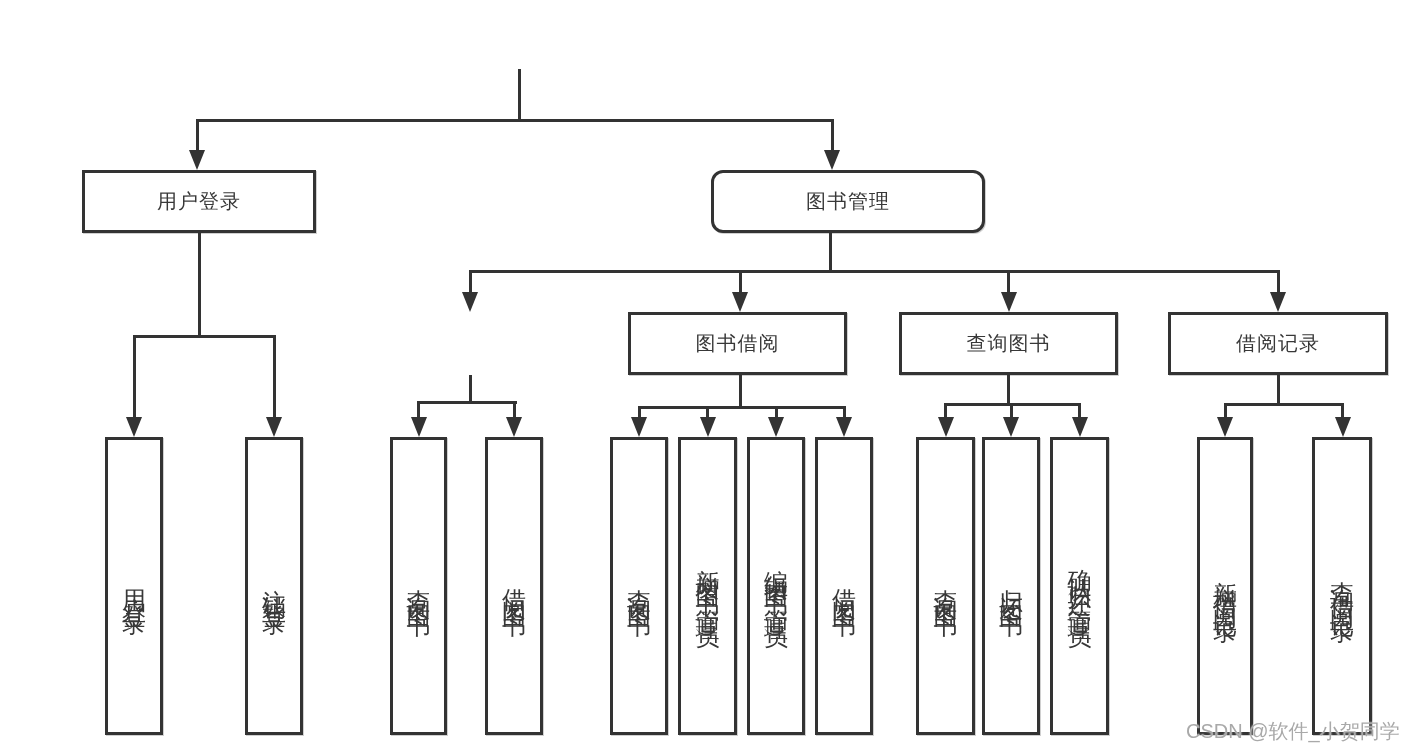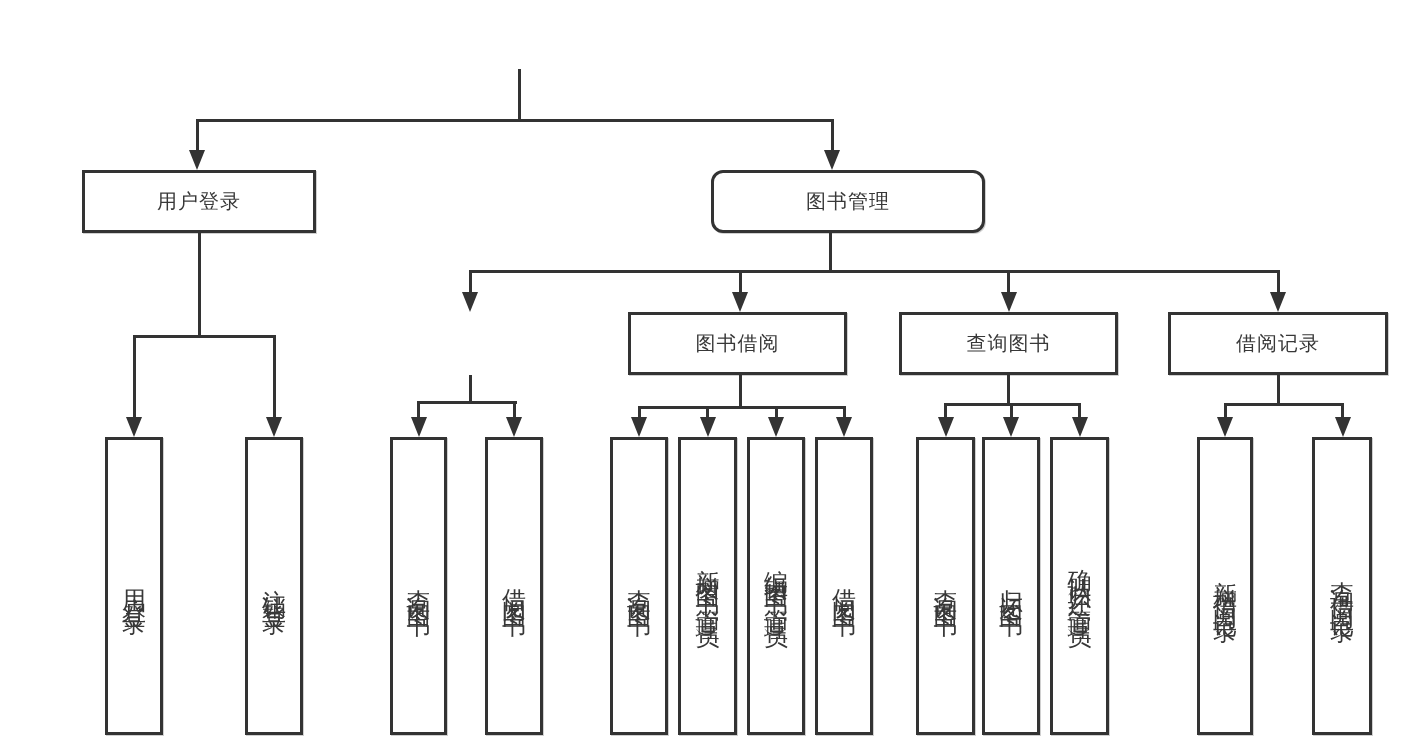"CSDN @软件_小贺同学" div.watermark { html: none -> <div>CSDN @软件_小贺同学</div> }
